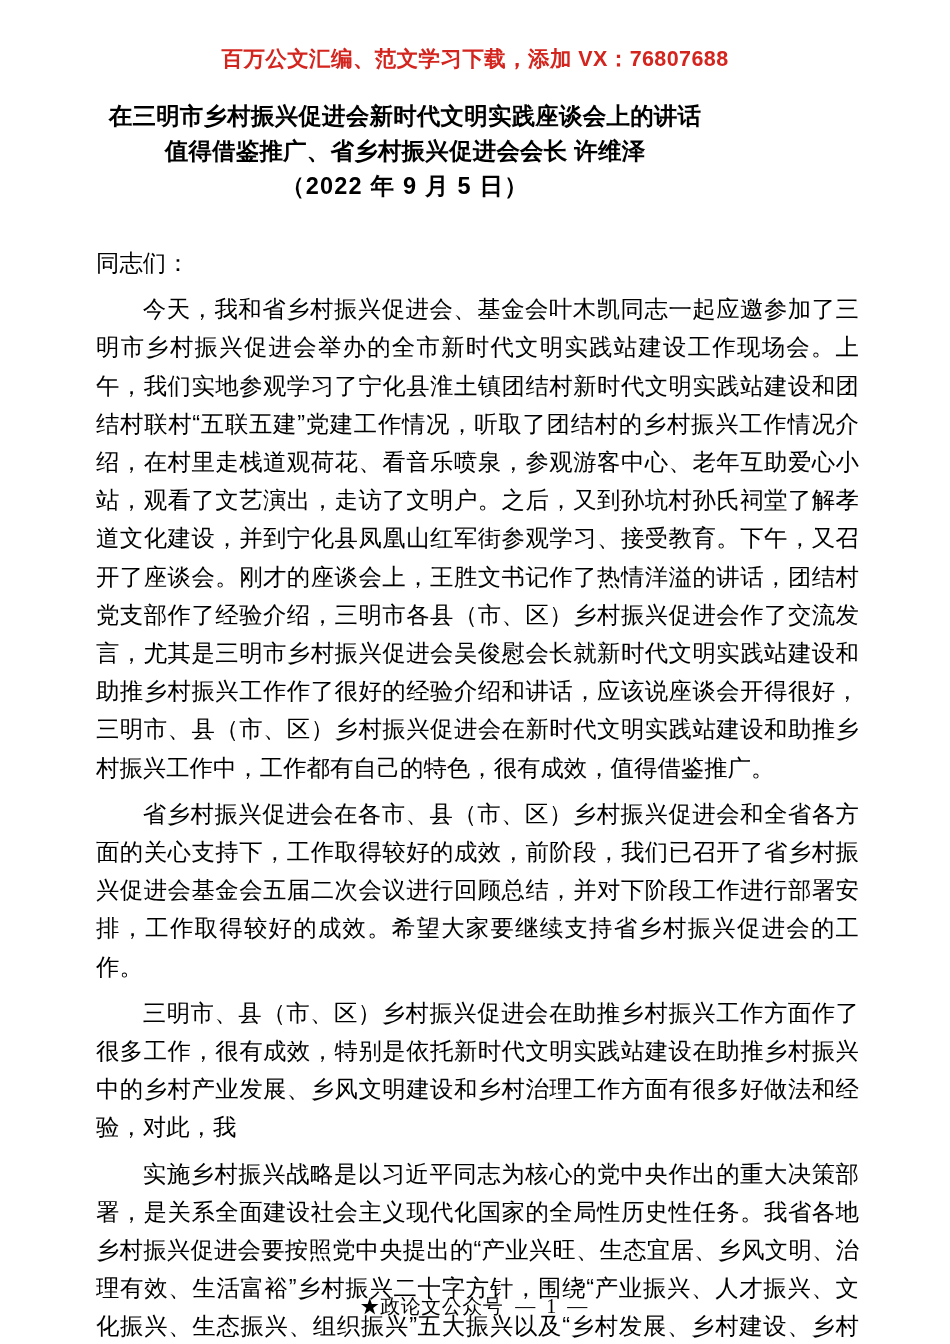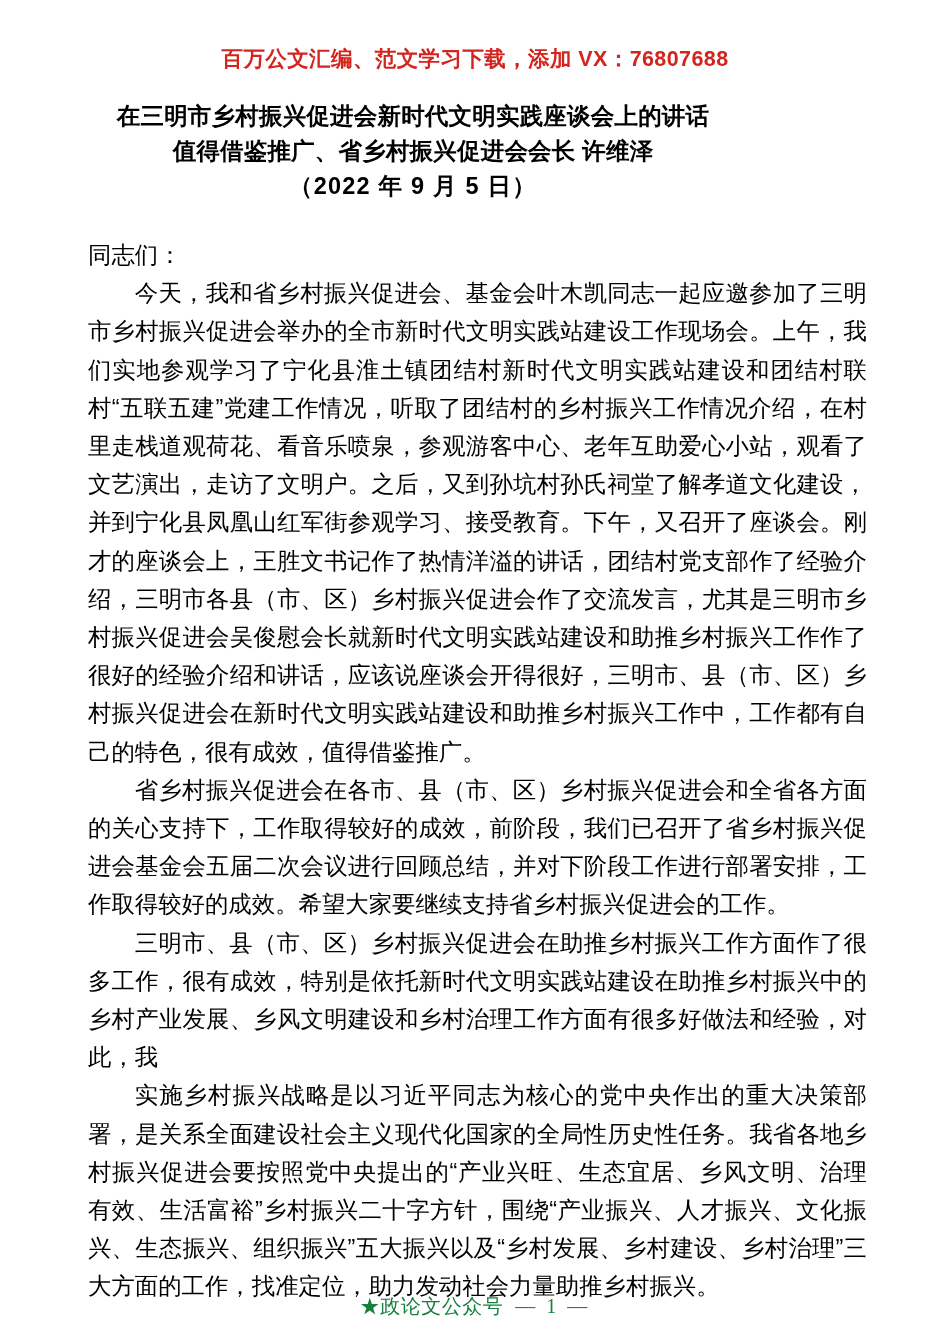"在三明市乡村振兴促进会新时代文明实践座谈会上的讲话" .title-block { left: 16px -> 8px }
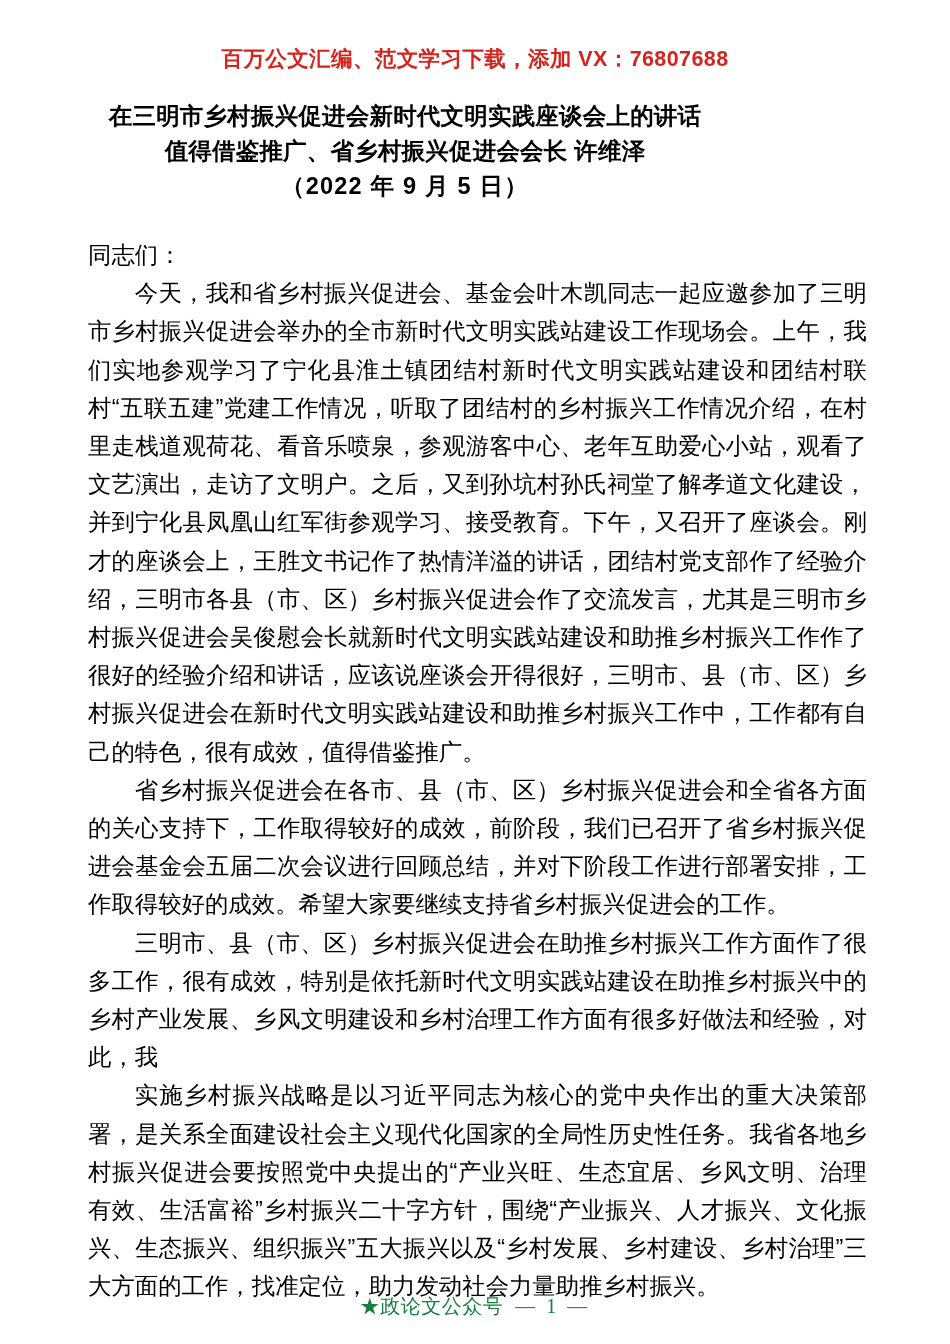"同志们：" .body-text p { margin: 0 -> 8px }
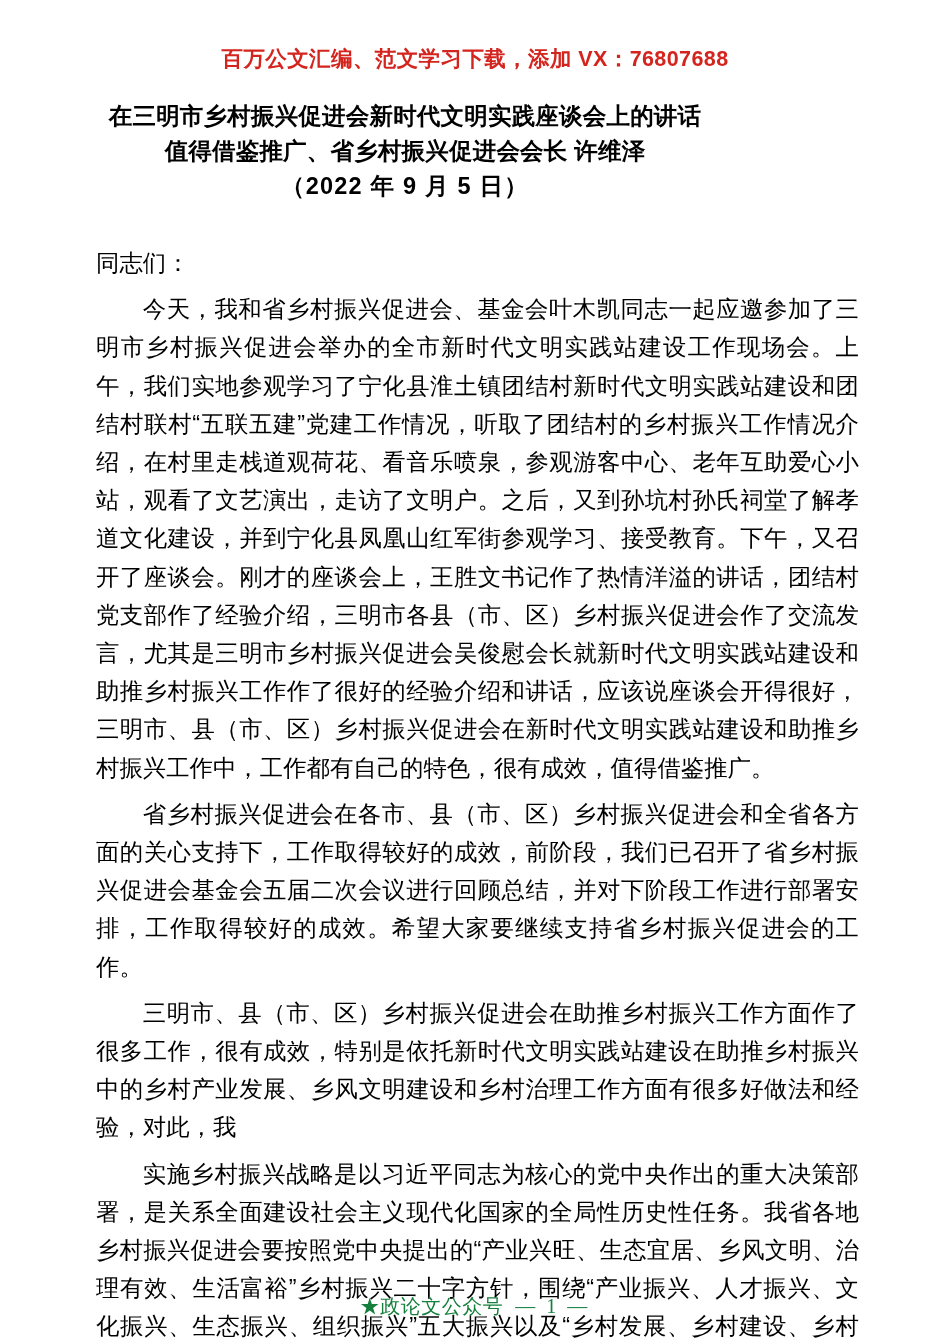"★政论文公众号 — 1 —" .footer { color: #15803d -> #000000 }
